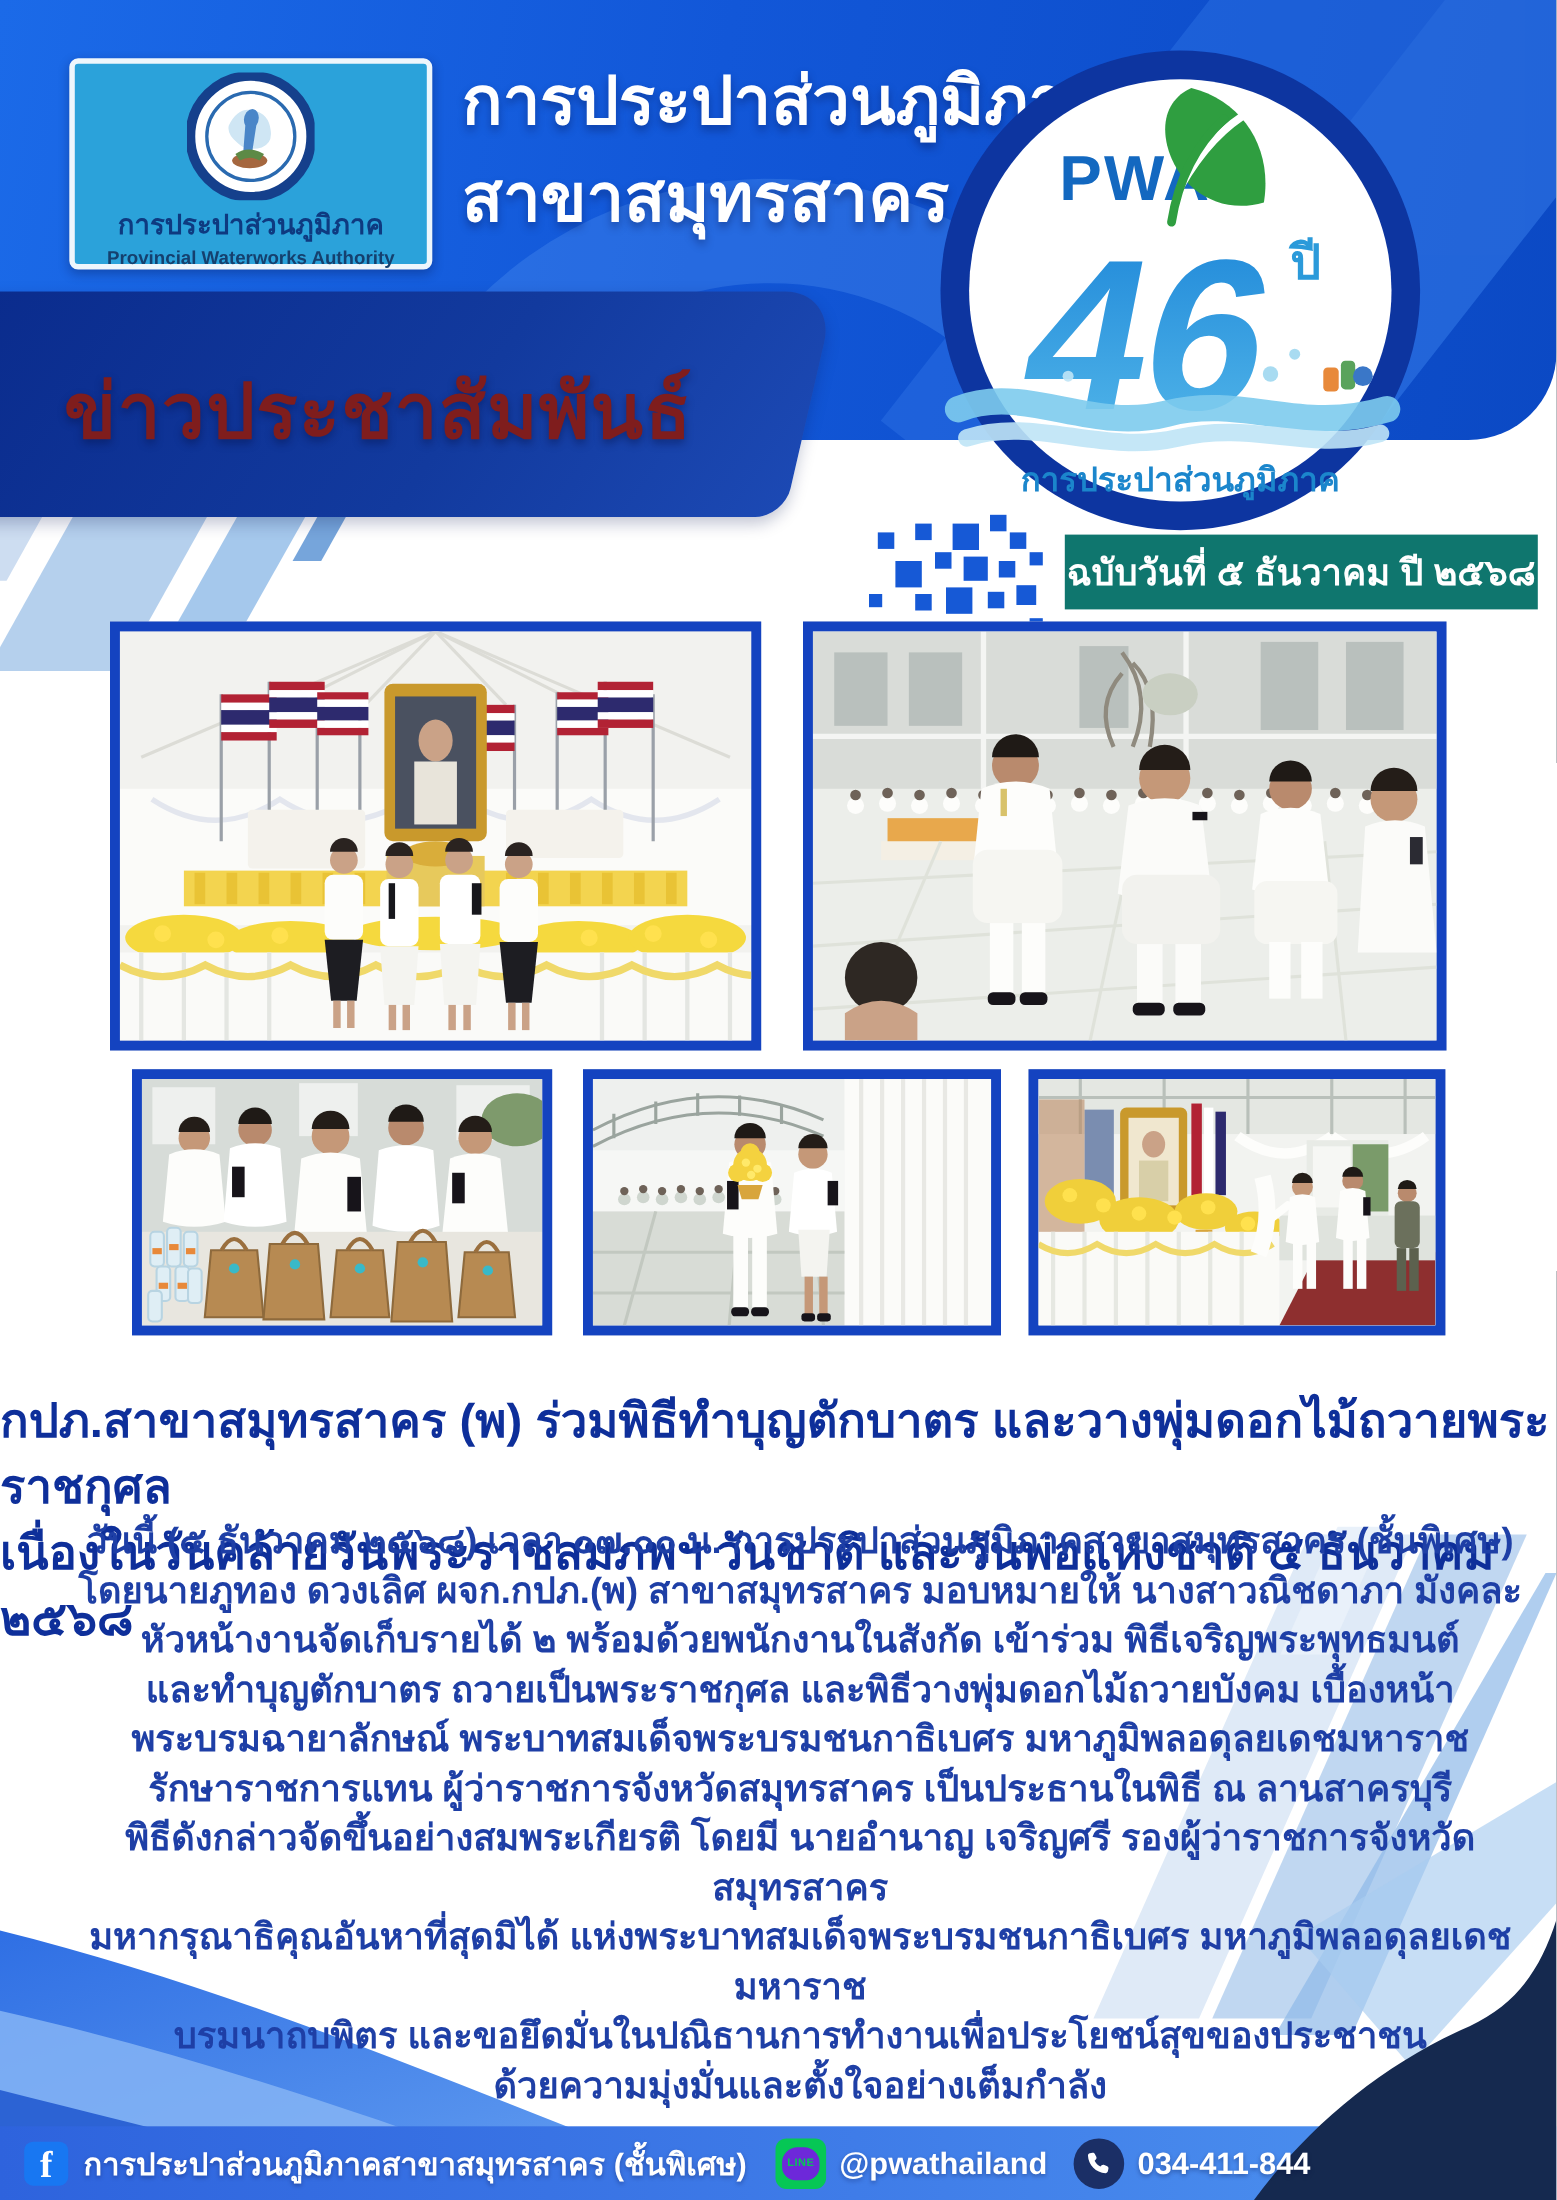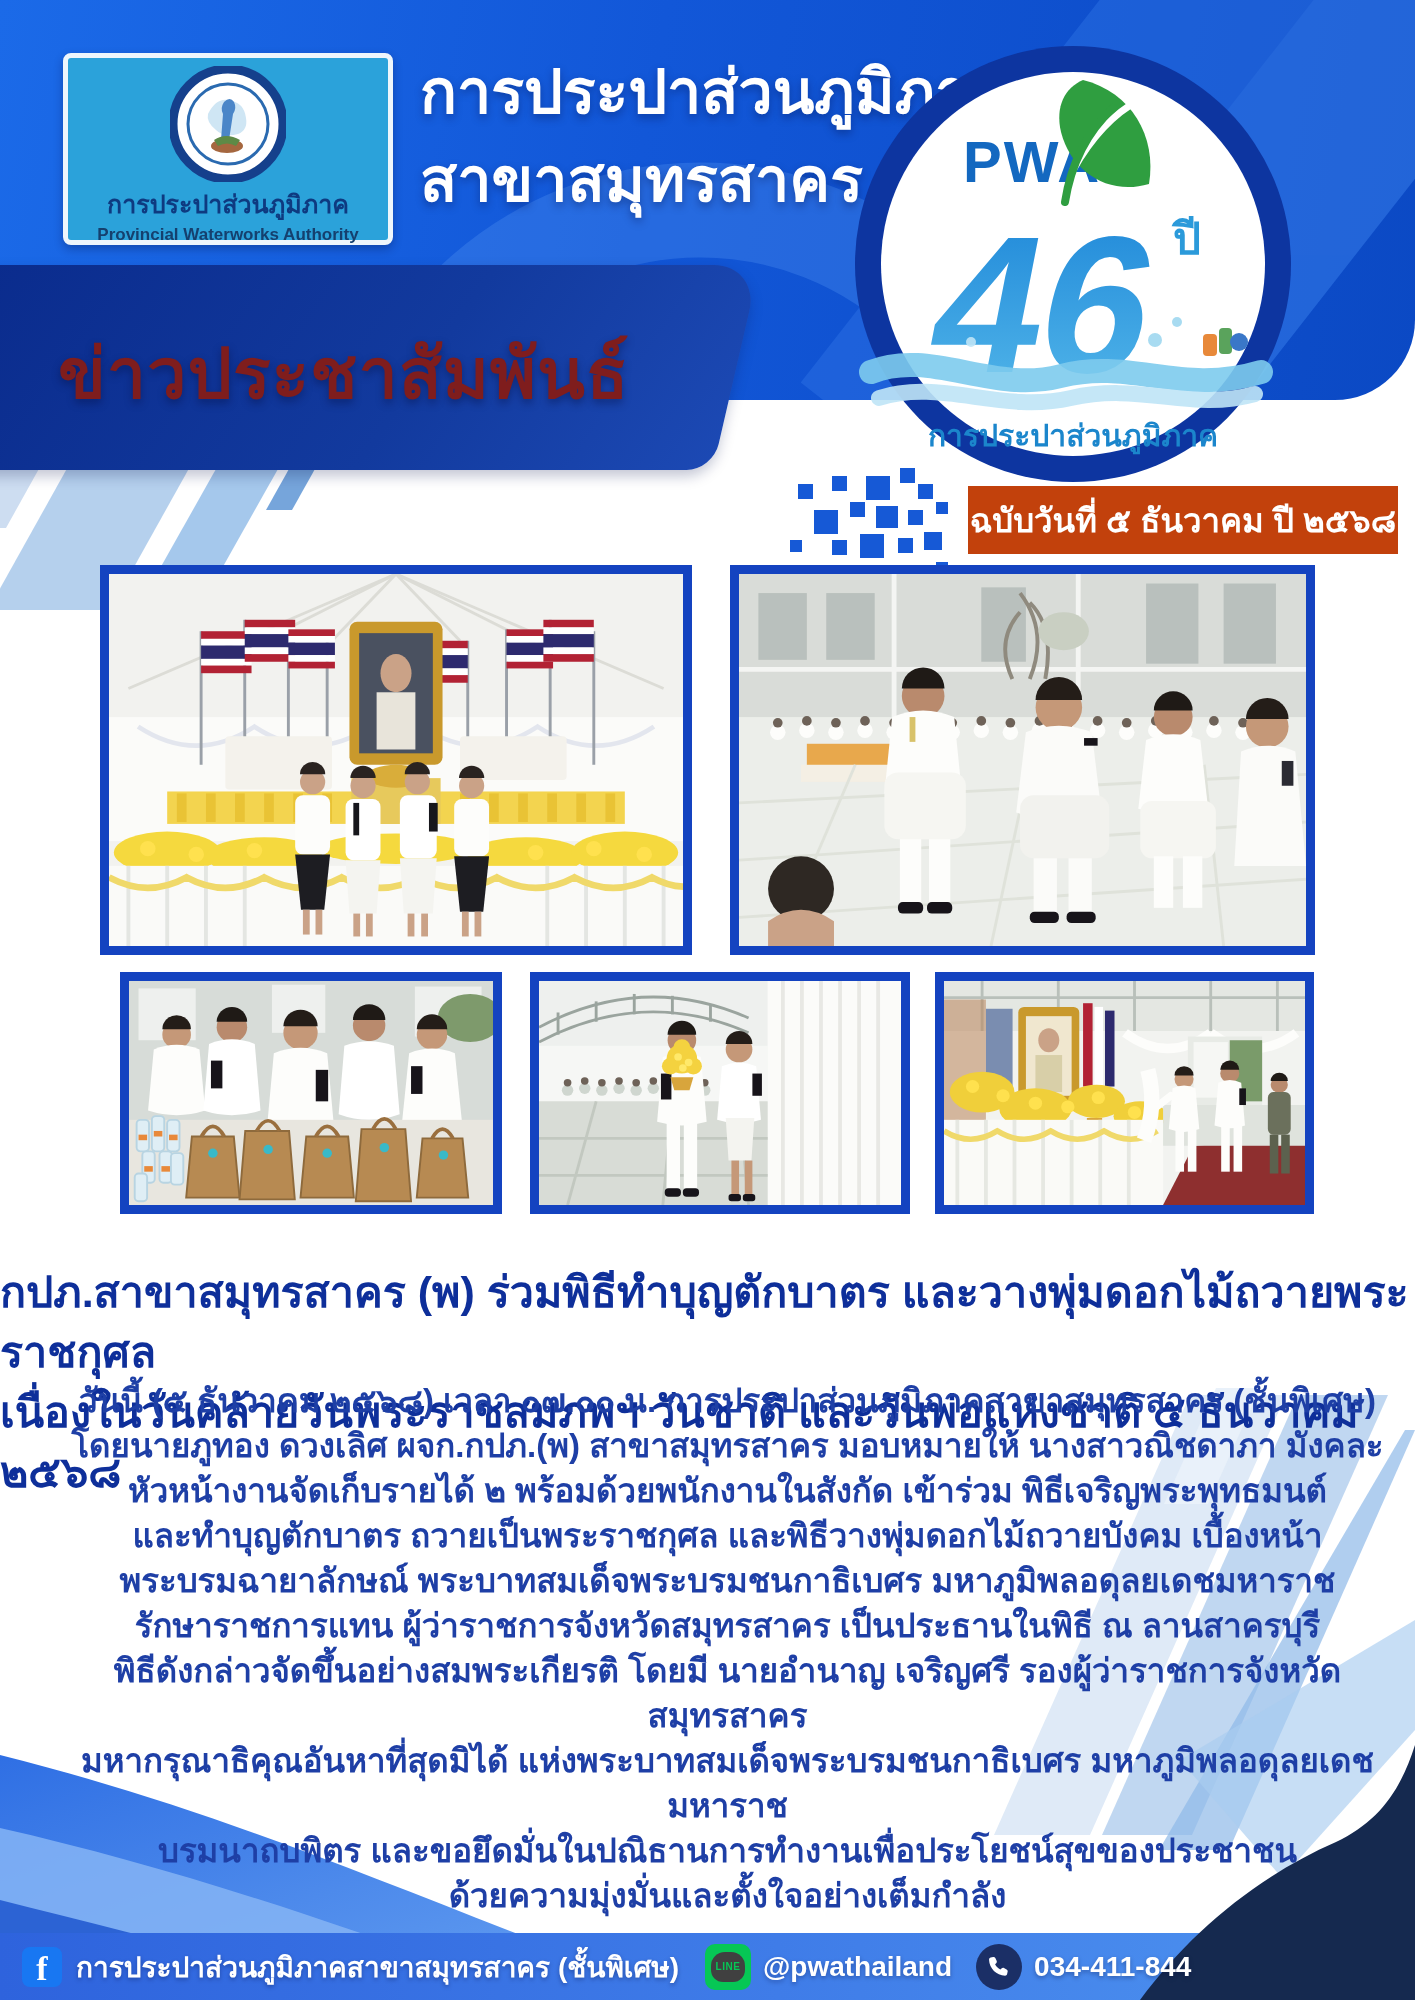"ฉบับวันที่ ๕ ธันวาคม ปี ๒๕๖๘" .date-banner { background: #c2410c -> #0f766e }
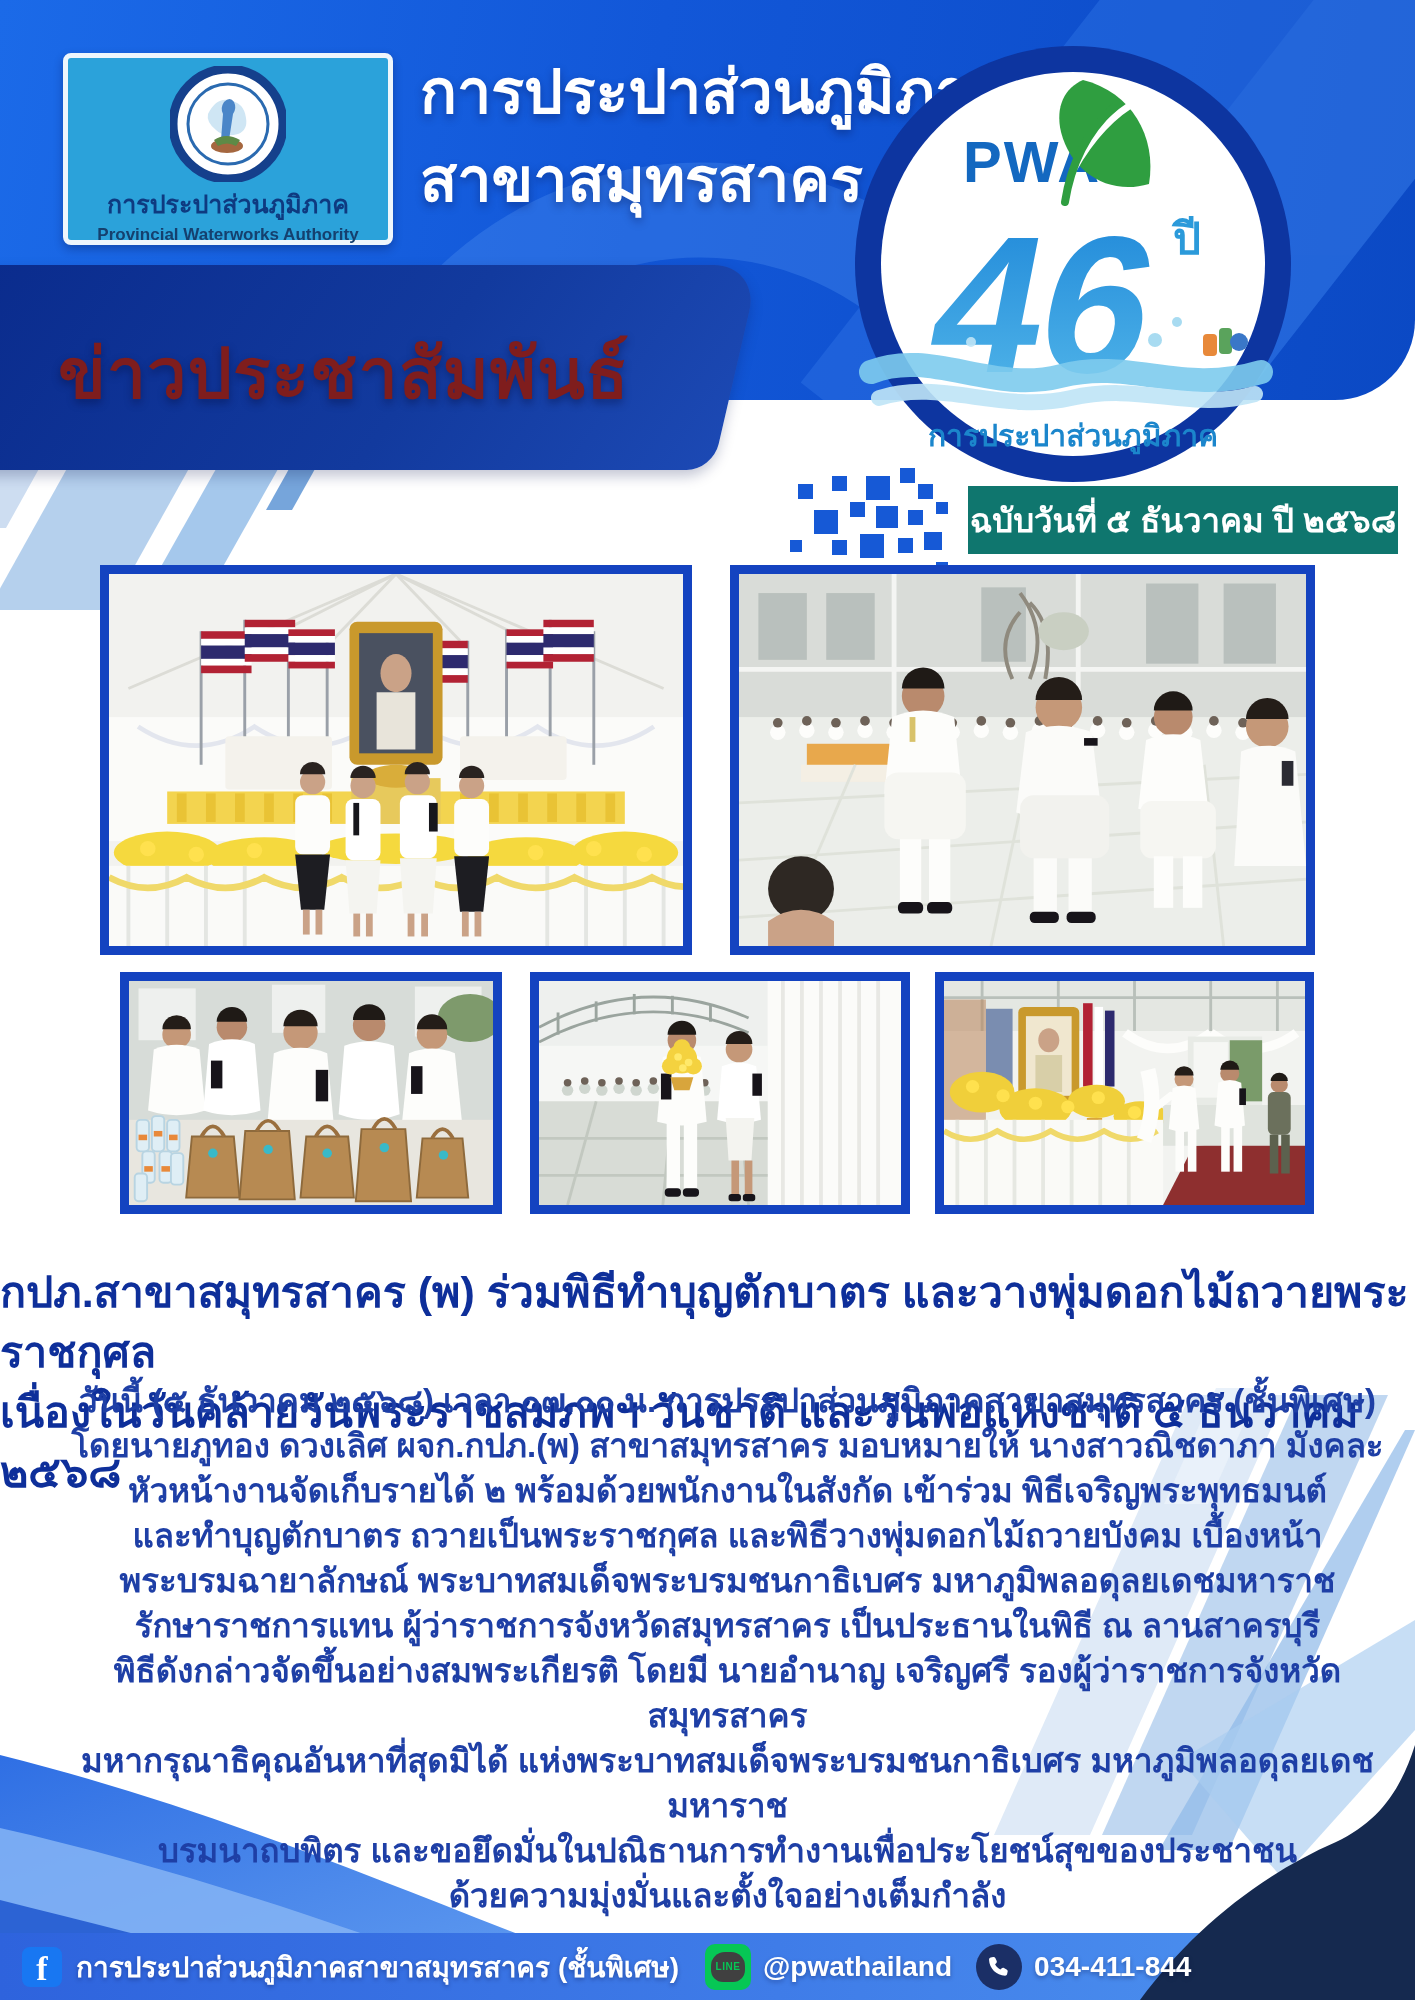"LINE" .line-bubble { background: #404040 -> #6d28d9 }
